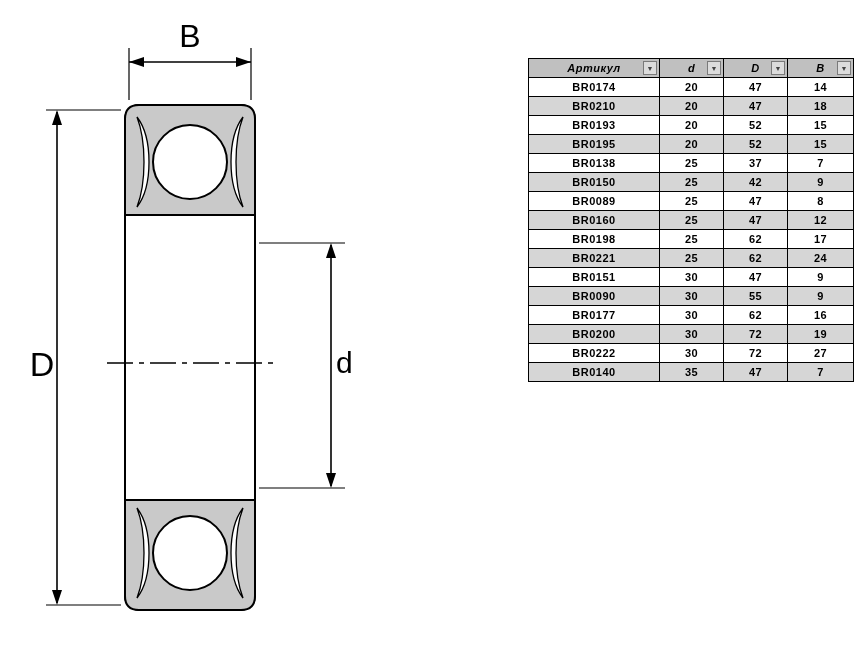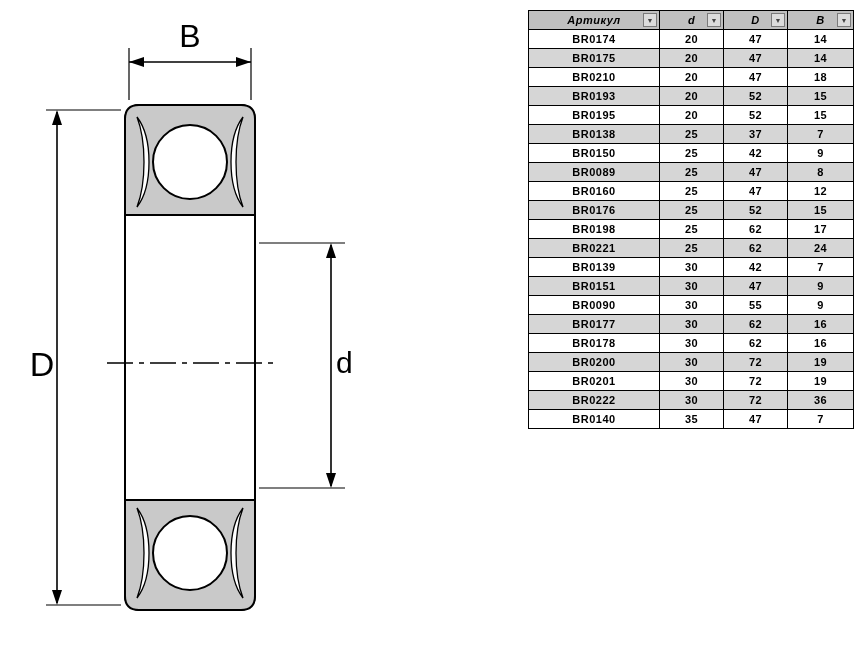"Артикул" table { margin-top: none -> 48px }
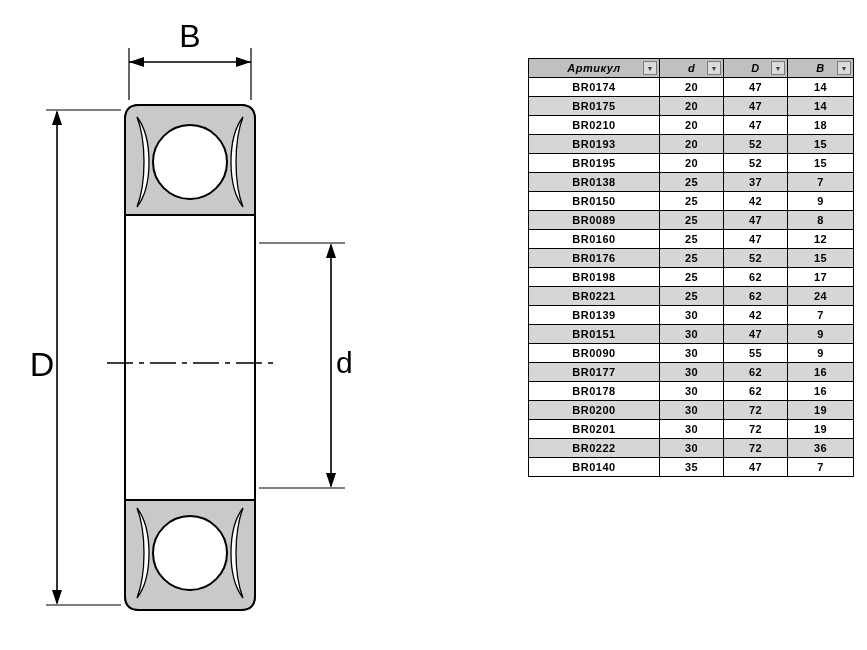"BR0175" tr { html: <tr> <td>BR0175</td> <td>20</td> <td>47</td> <td>14</td> </tr> -> none }
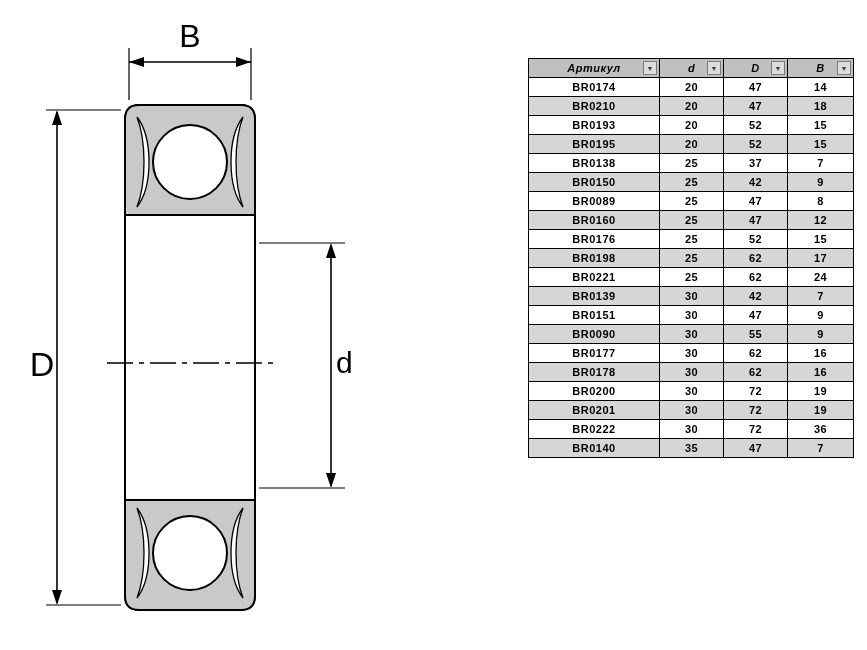"BR0176" tr { html: <tr> <td>BR0176</td> <td>25</td> <td>52</td> <td>15</td> </tr> -> none }
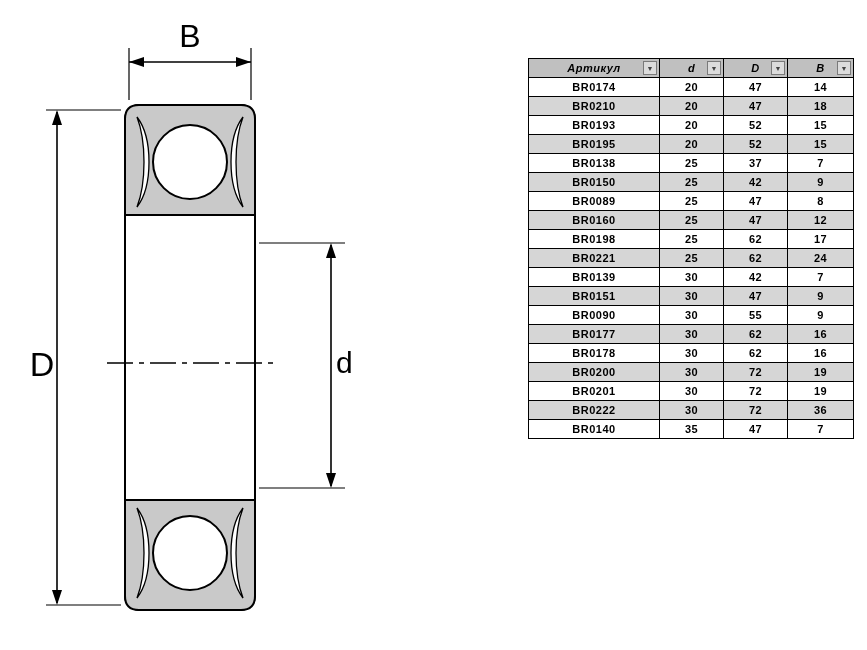"BR0139" tr { html: <tr> <td>BR0139</td> <td>30</td> <td>42</td> <td>7</td> </tr> -> none }
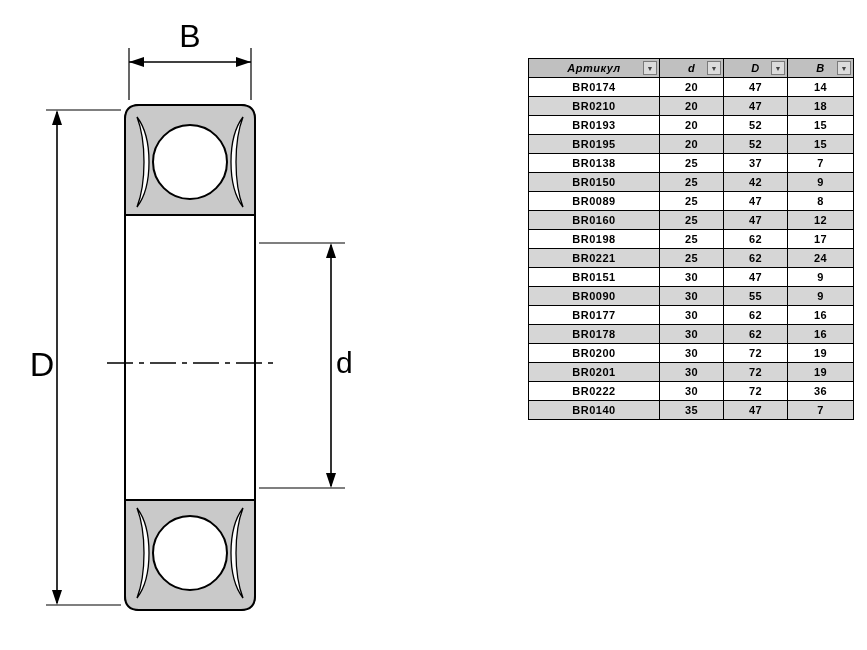"BR0178" tr { html: <tr> <td>BR0178</td> <td>30</td> <td>62</td> <td>16</td> </tr> -> none }
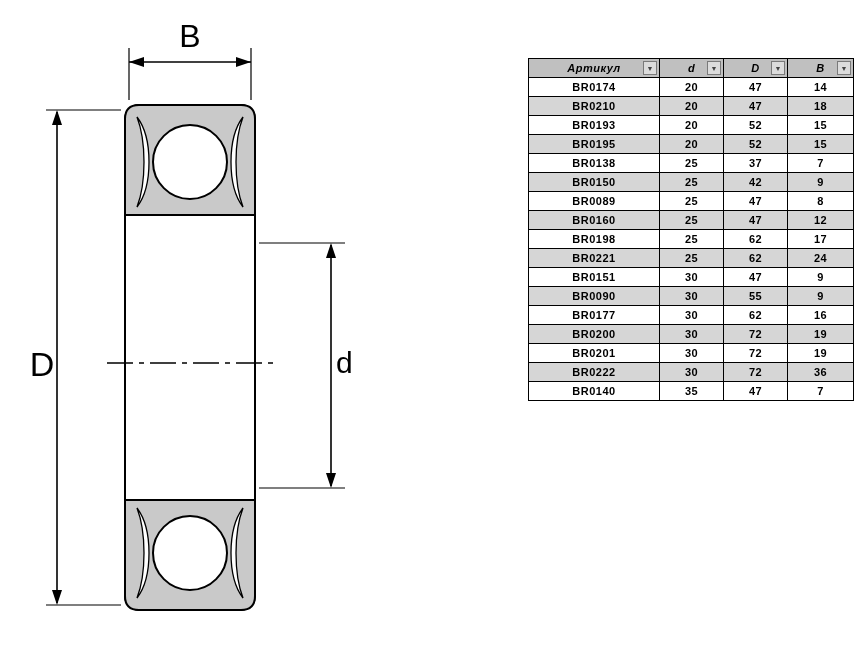"BR0201" tr { html: <tr> <td>BR0201</td> <td>30</td> <td>72</td> <td>19</td> </tr> -> none }
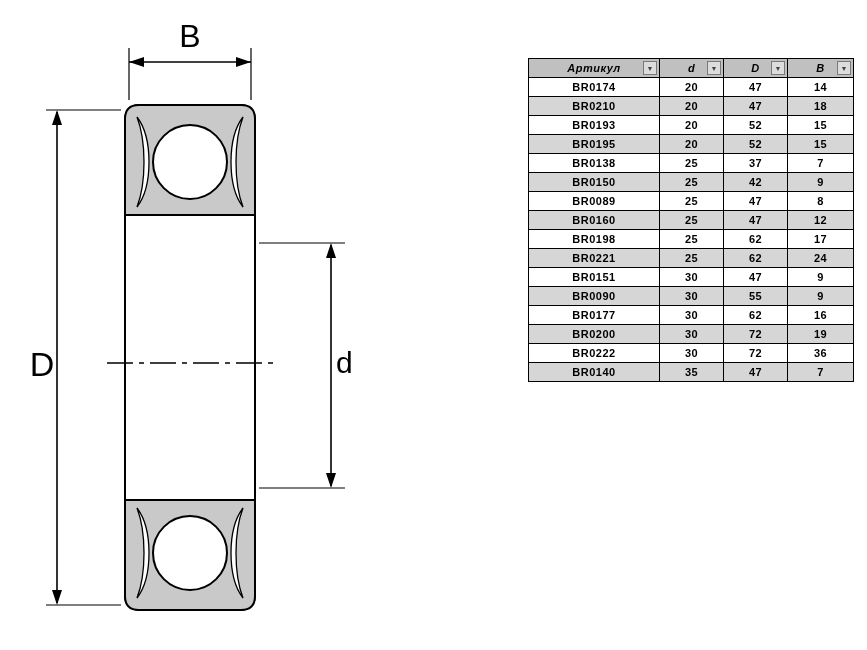"36" td { text: 36 -> 27 }
